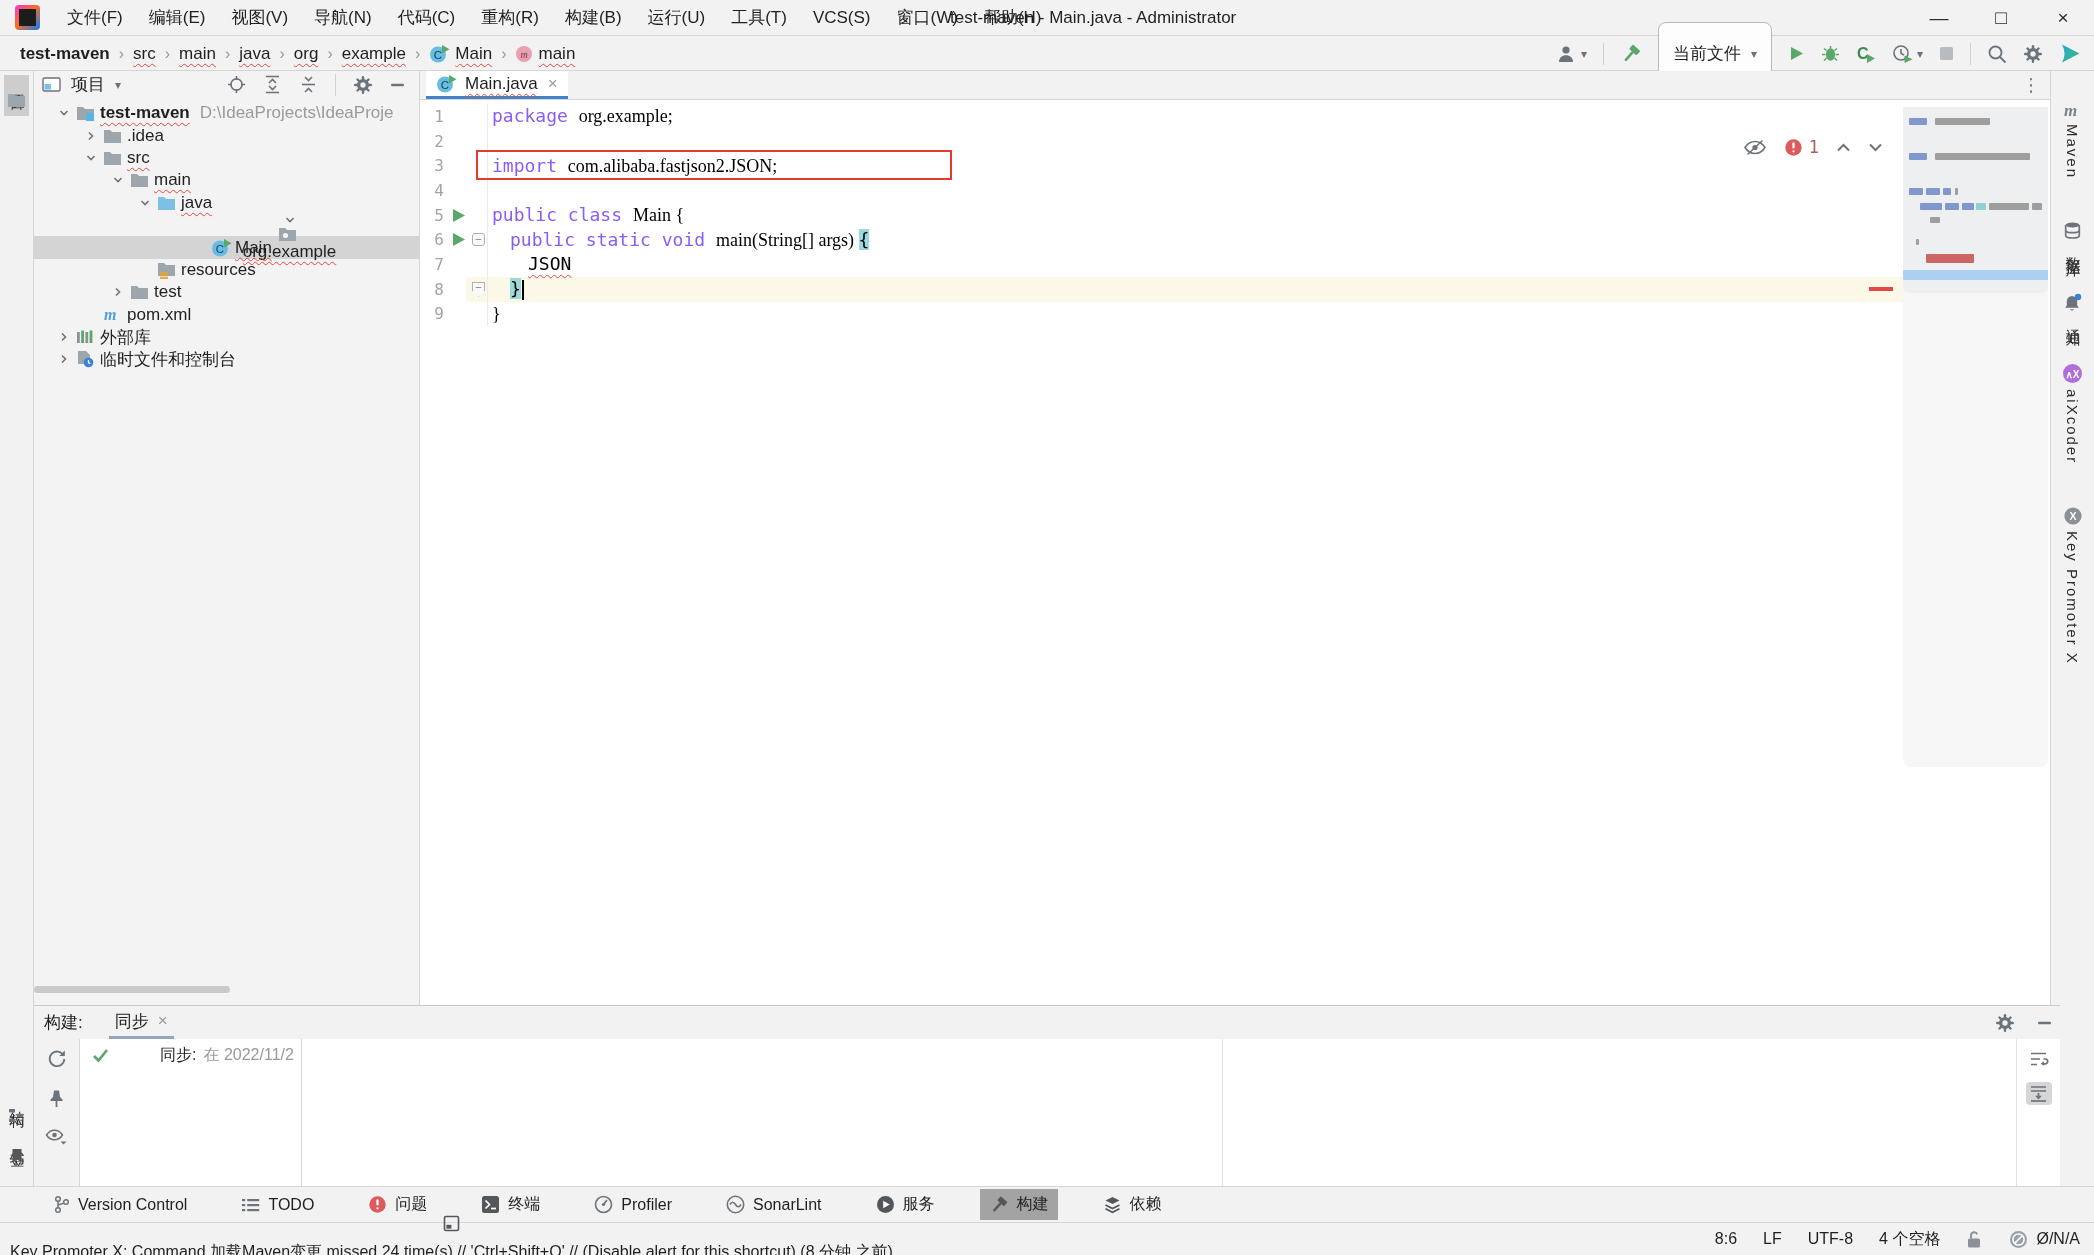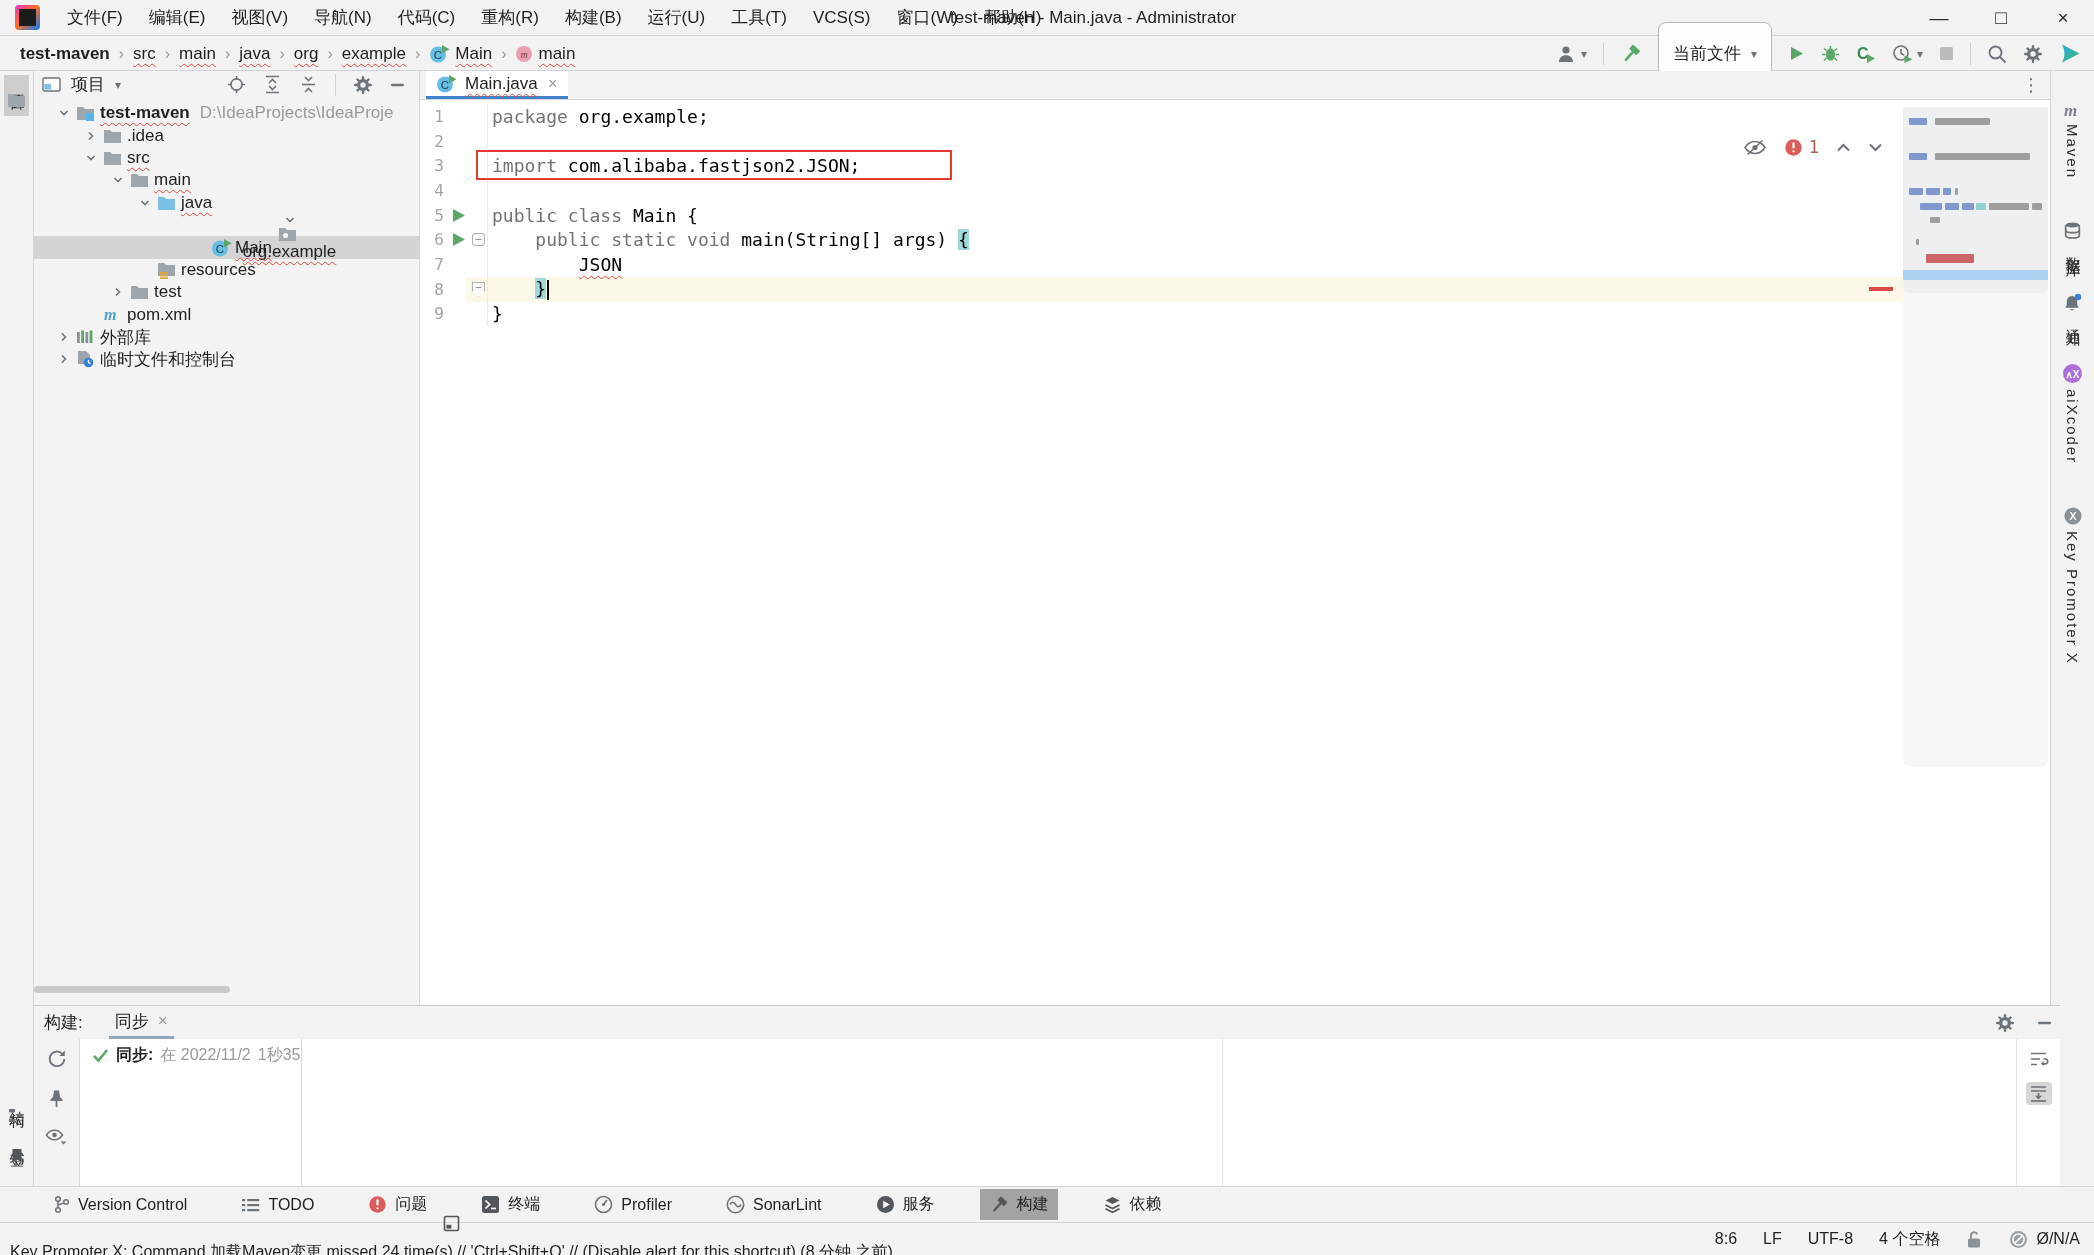"package" .tok-kw { color: #737373 -> #8b5cf6 }
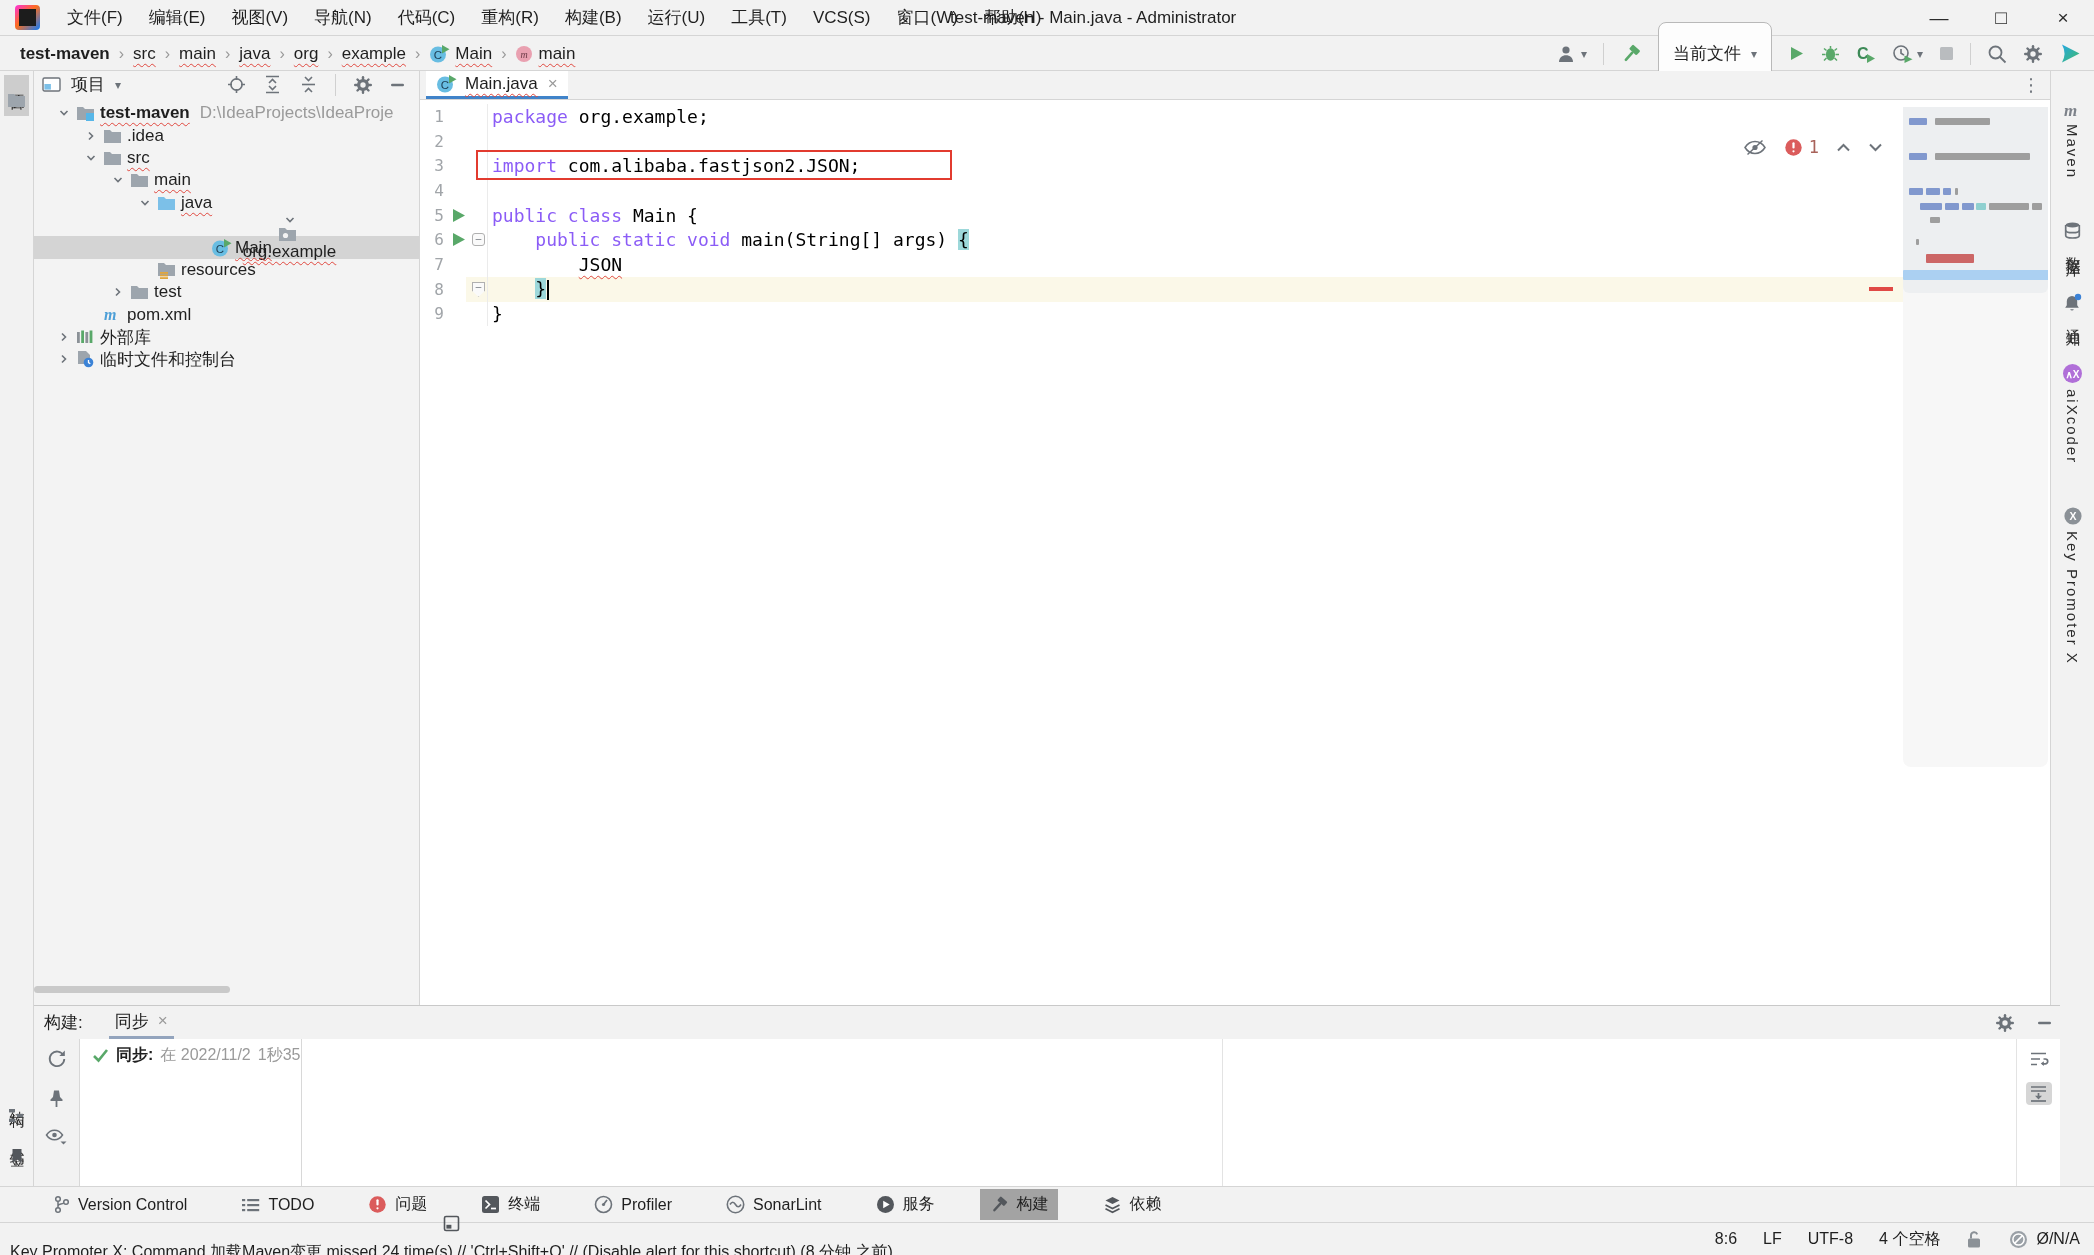"org.example;" .tok-pl { font-family: none -> Liberation Serif, serif }
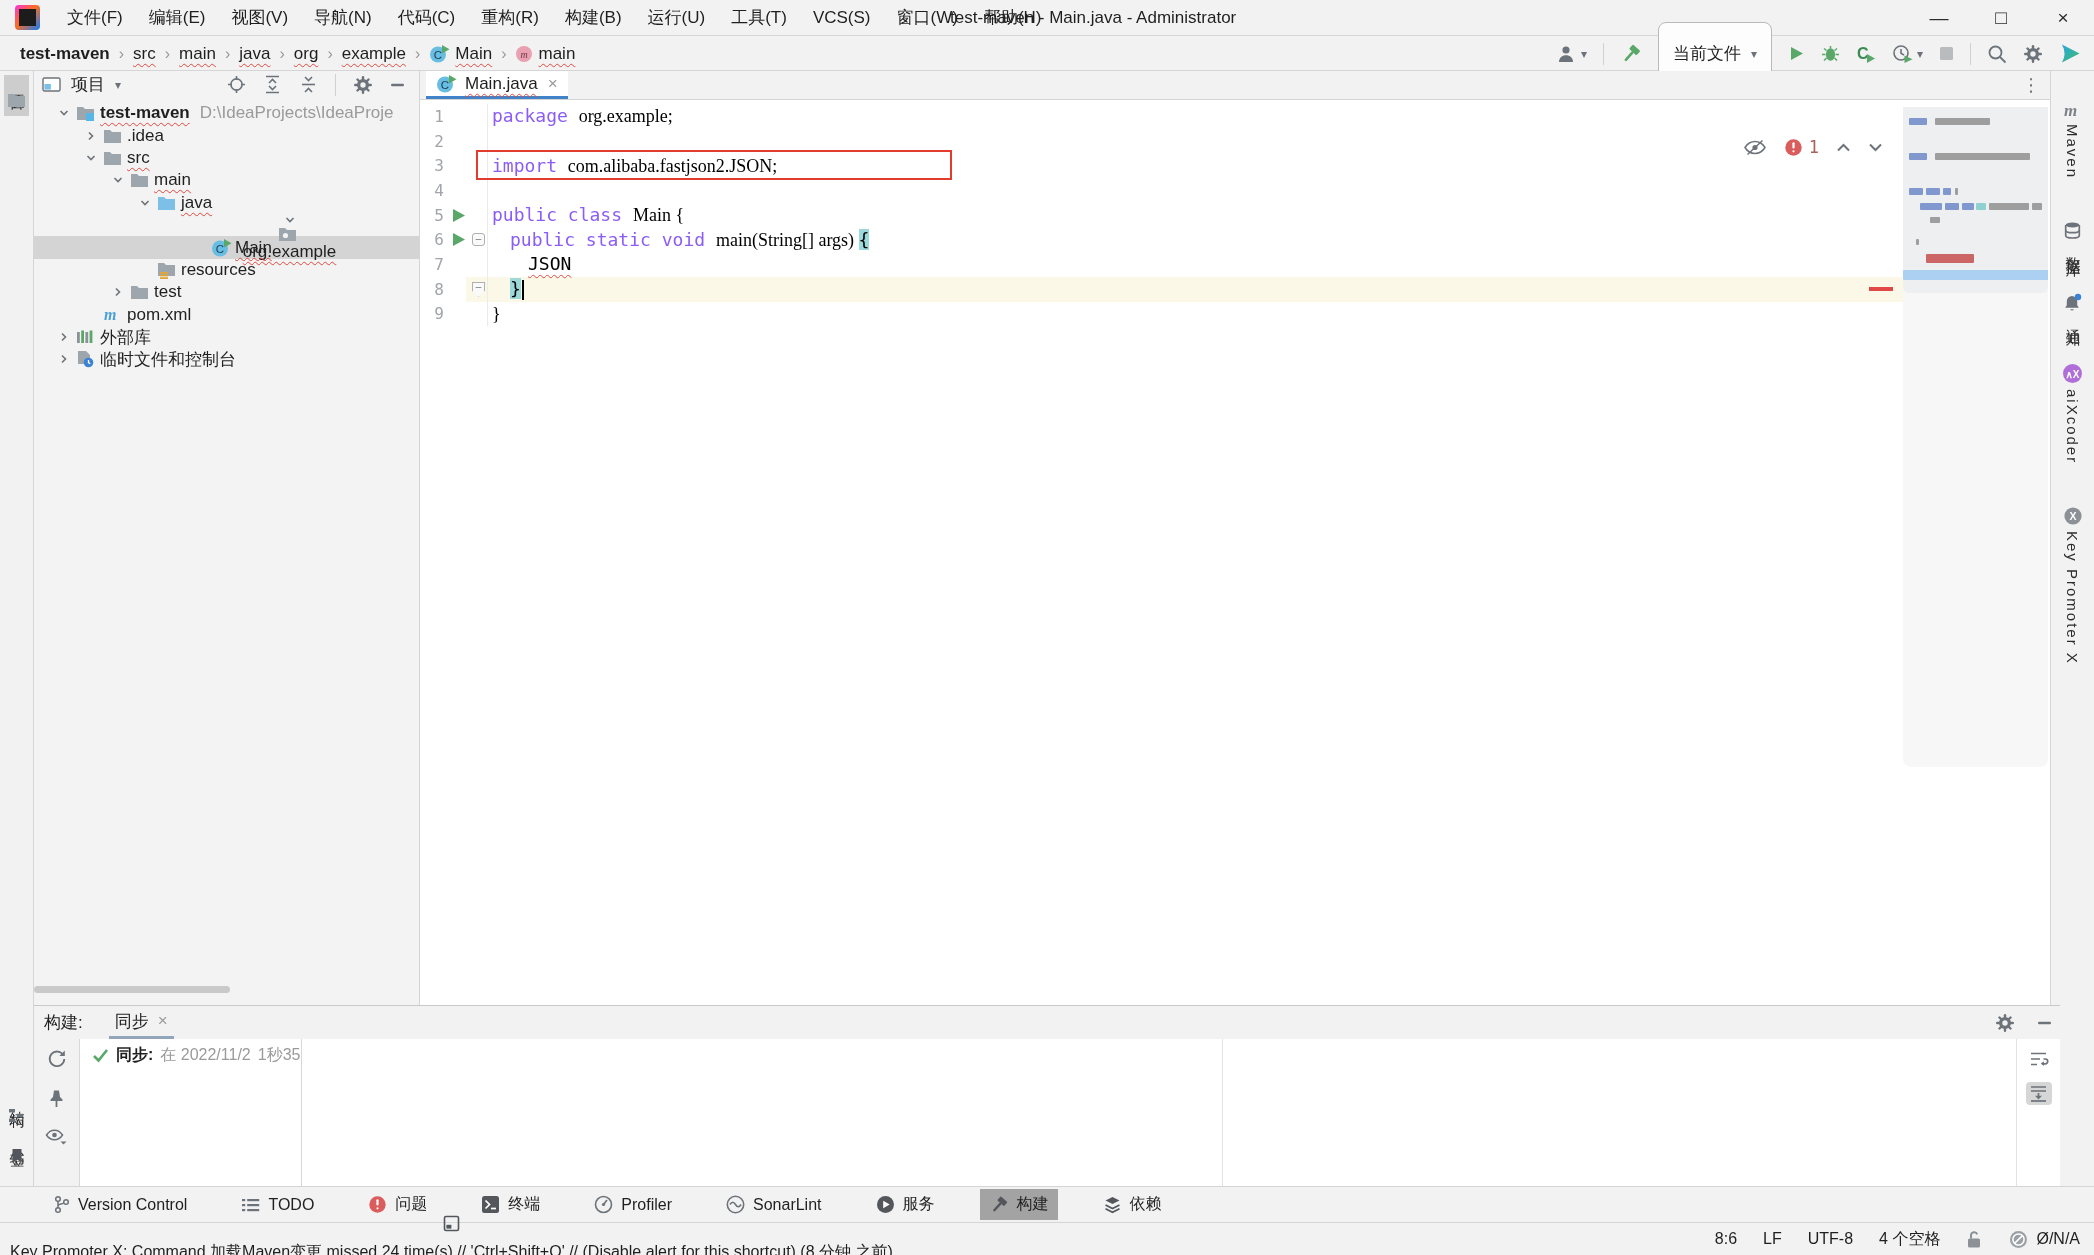"同步:" .sync-bold { font-weight: bold -> normal; margin-left: none -> 44px }
